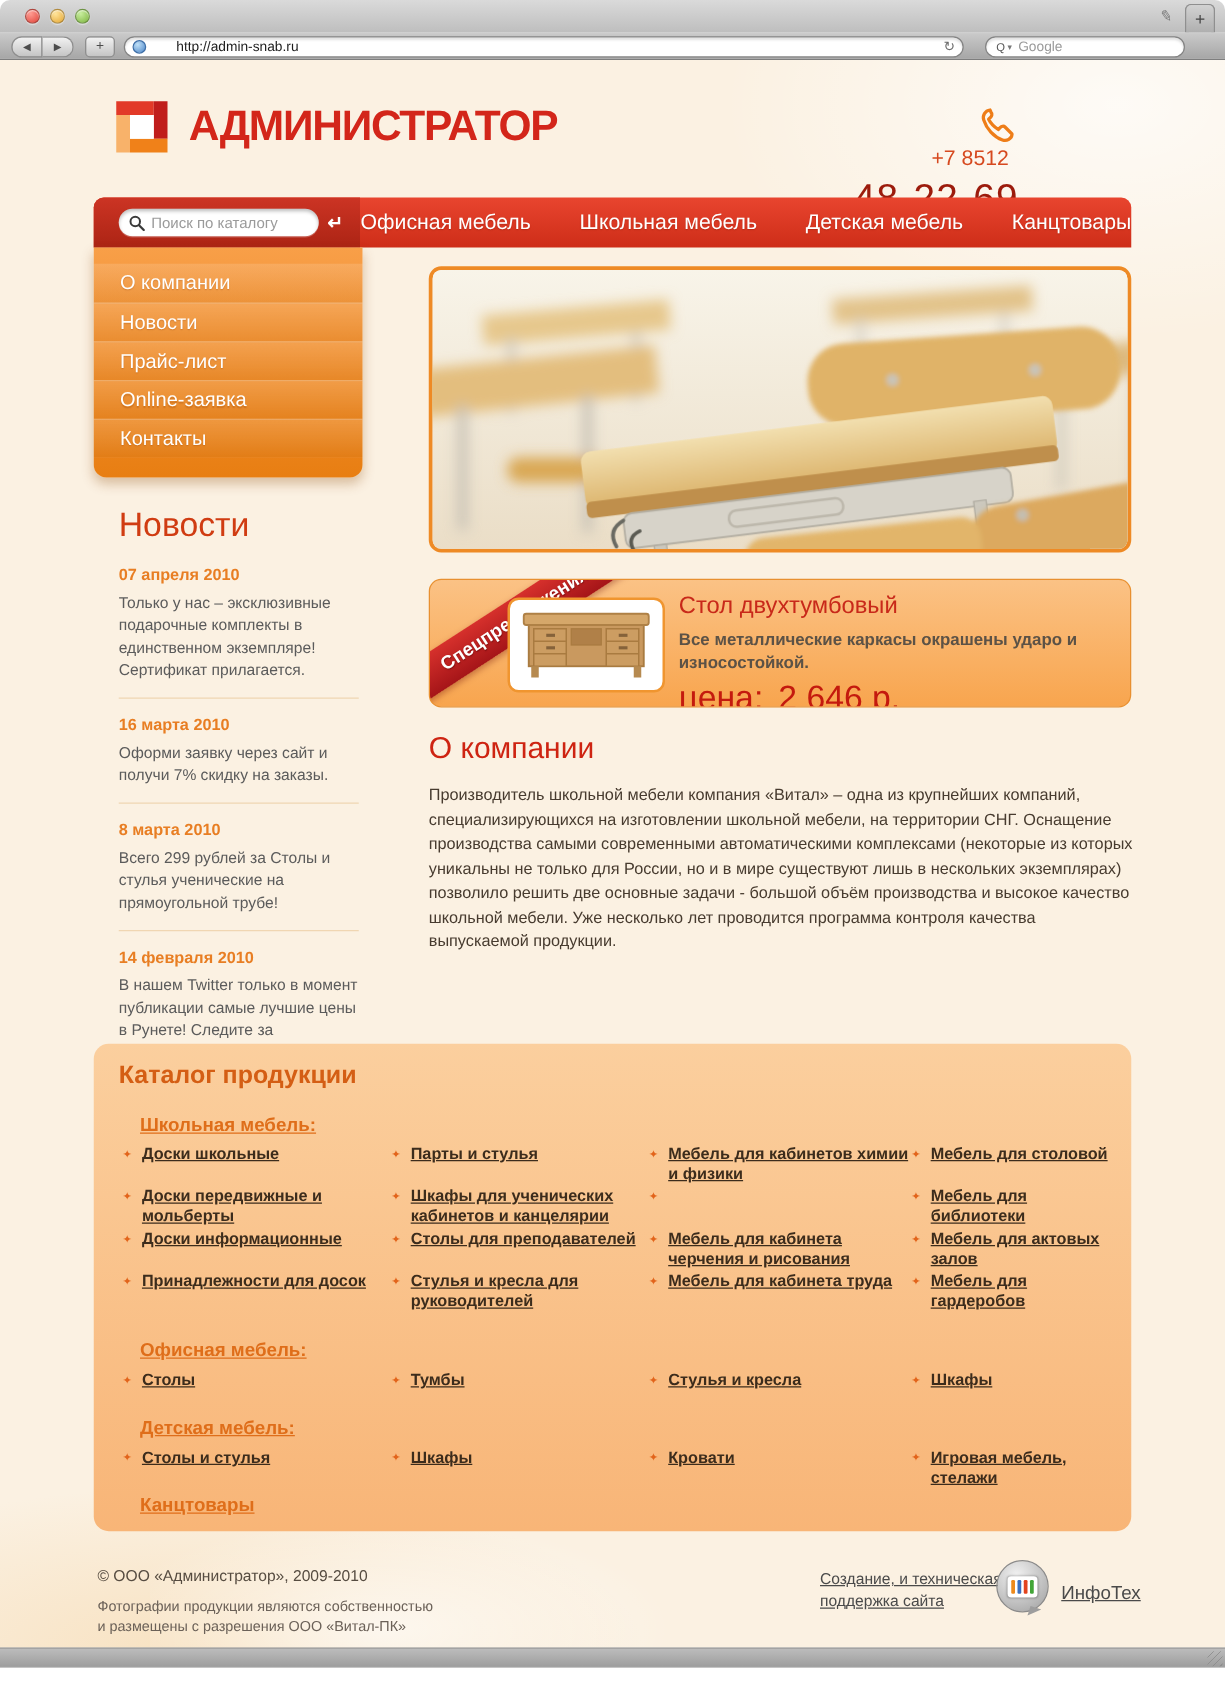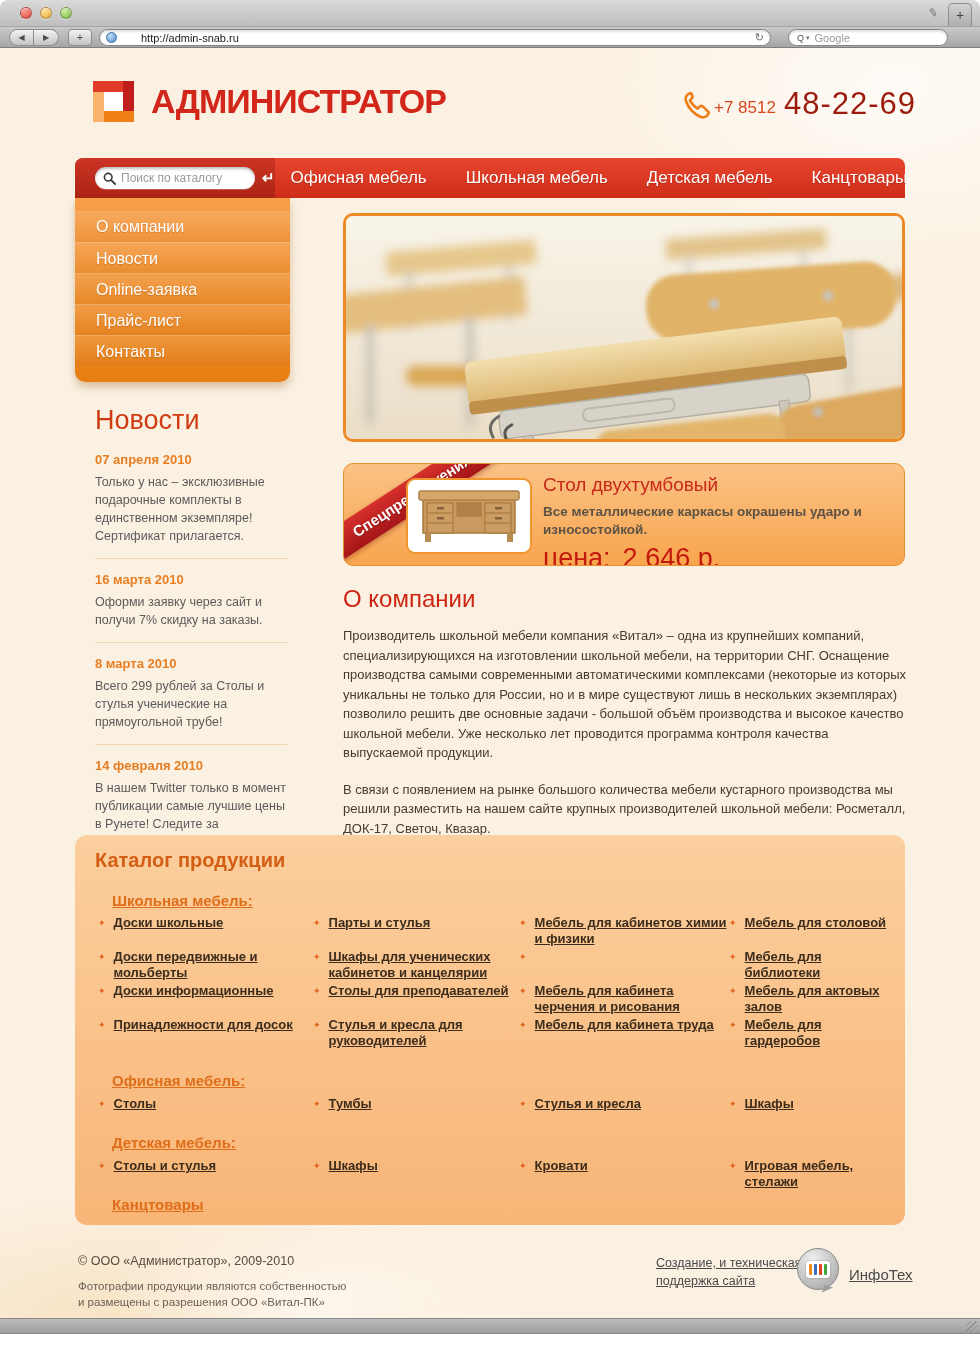"+7 8512" .phone { flex-direction: none -> column }
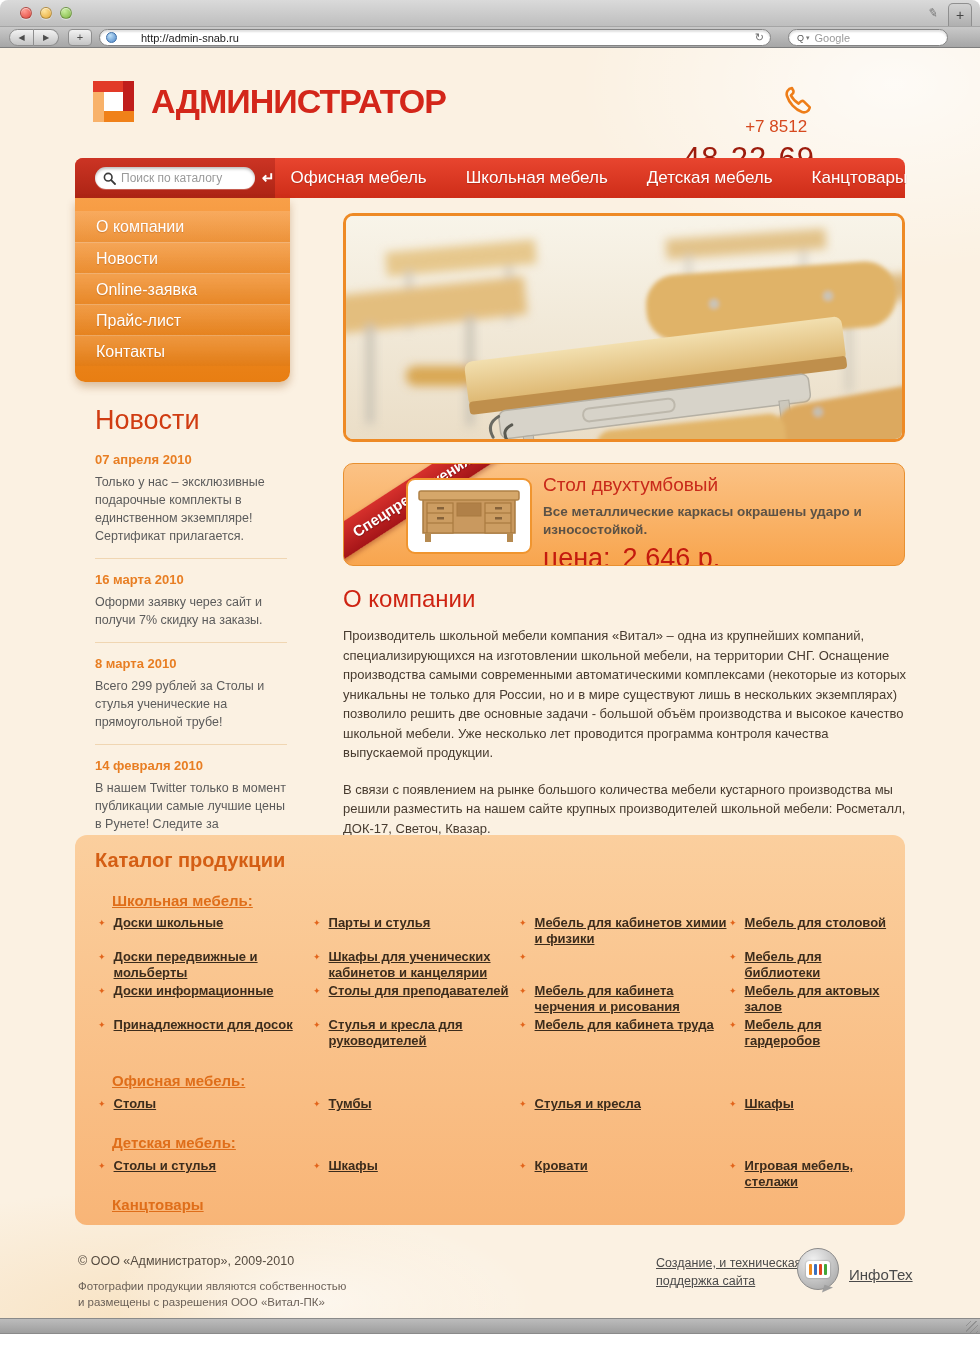"Офисная мебель" .nav-menu { padding-left: 16px -> none }
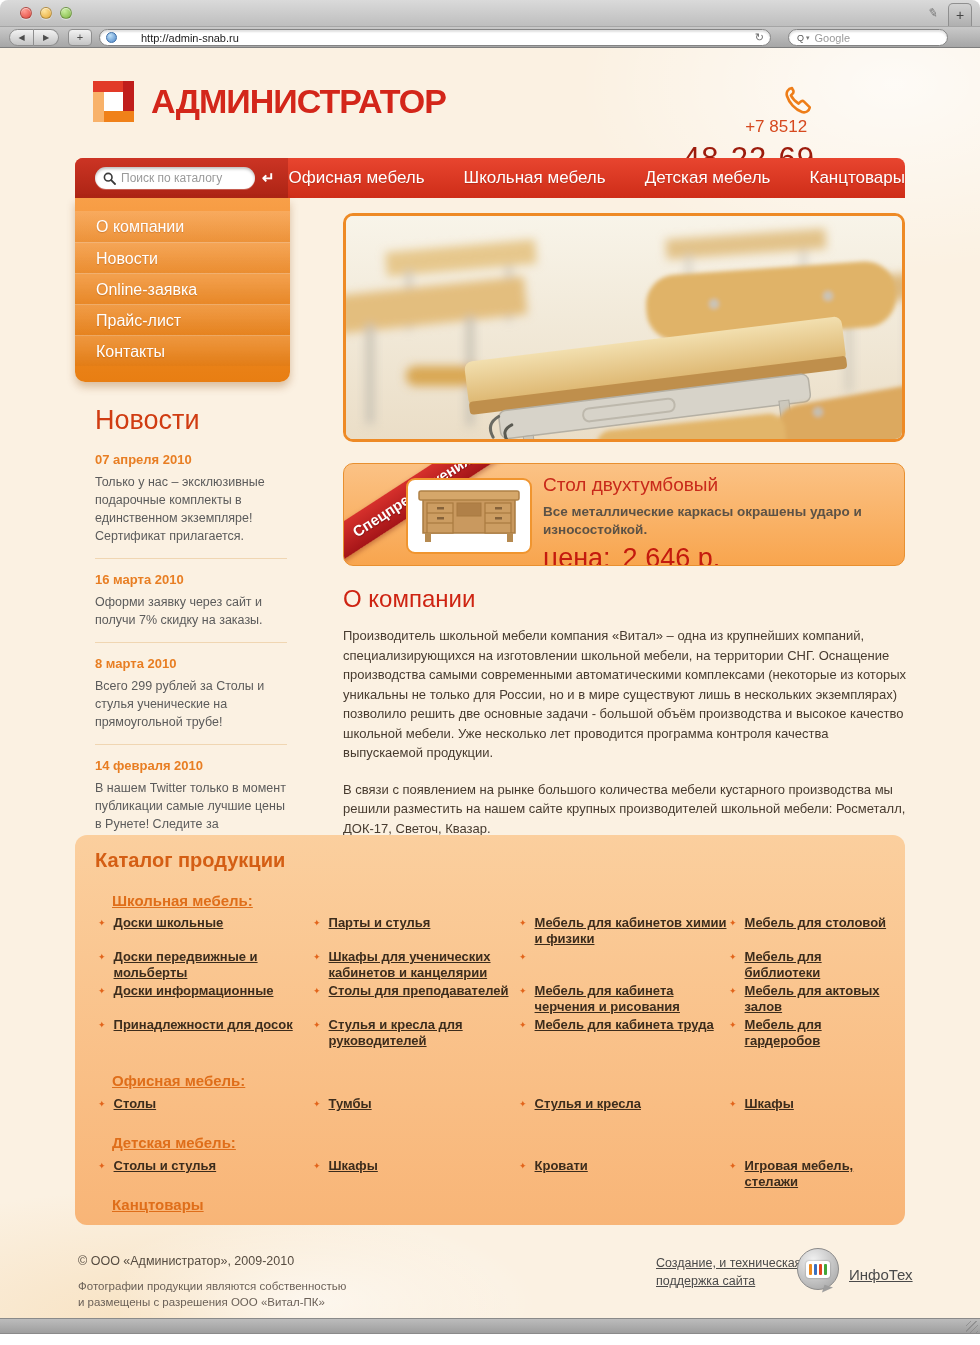"Online-заявка" div.side-item { order: before "Прайс-лист" -> after "Прайс-лист" }
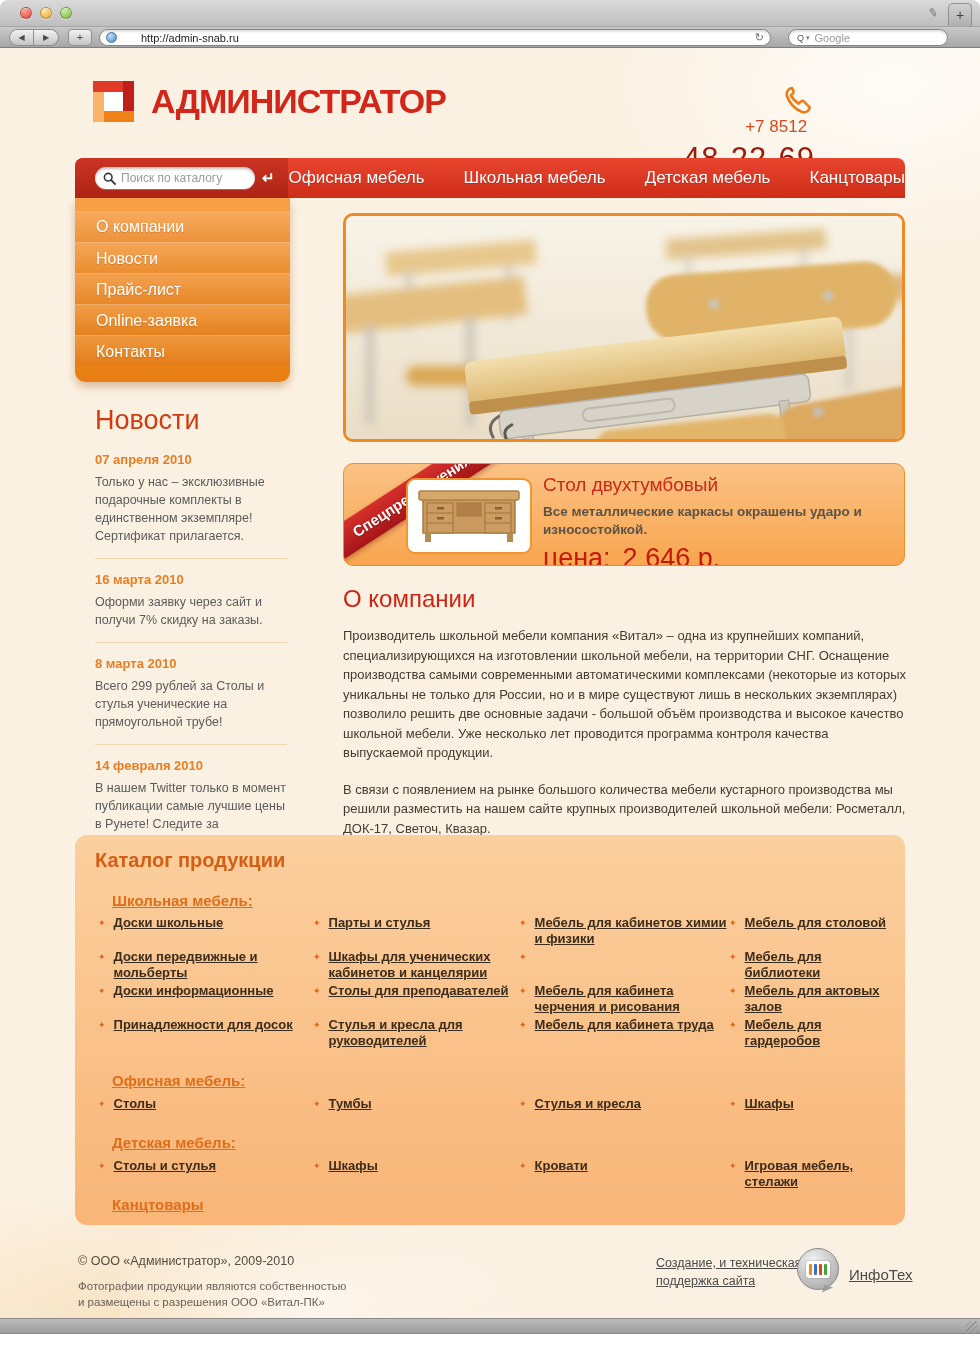"В связи с появлением на" p { html: <p>В связи с появлением на рынке большого количества мебели кустарного производства мы решили разместить на нашем сайте крупных производителей школьной мебели: Росметалл, ДОК-17, Светоч, Квазар.</p> -> none }
